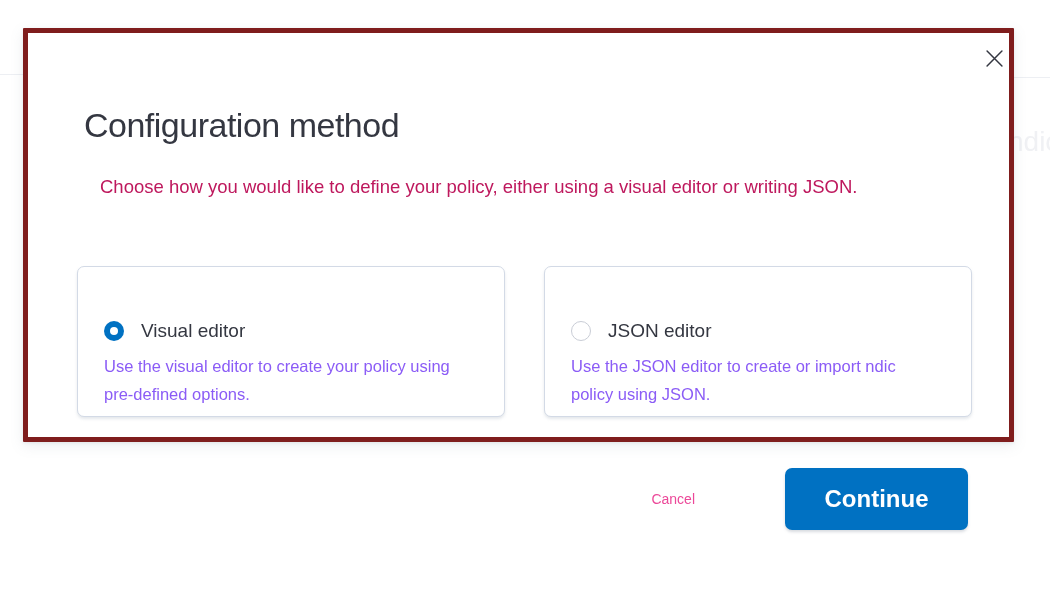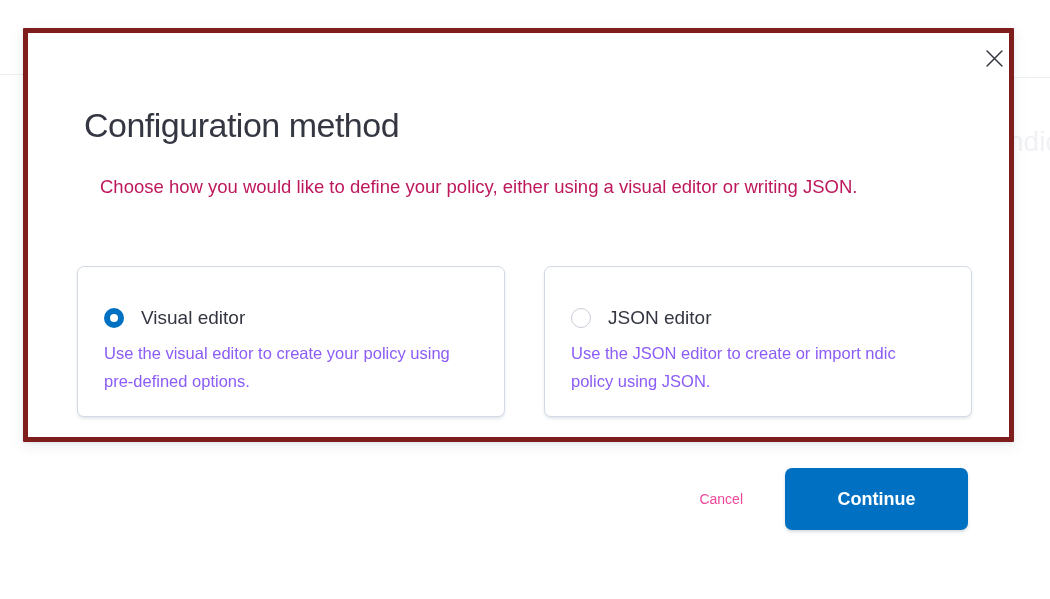"Visual editor" .option-card { padding: 40px 26px 0 26px -> 53px 26px 0 26px }
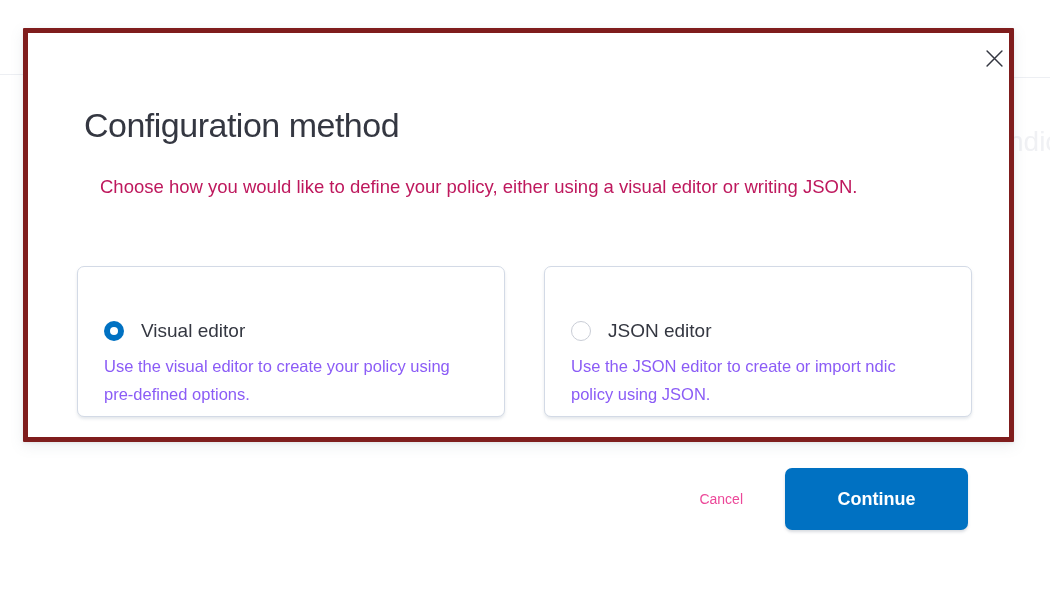"Continue" .continue-btn { font-size: 18px -> 24px; margin-left: none -> 48px }
